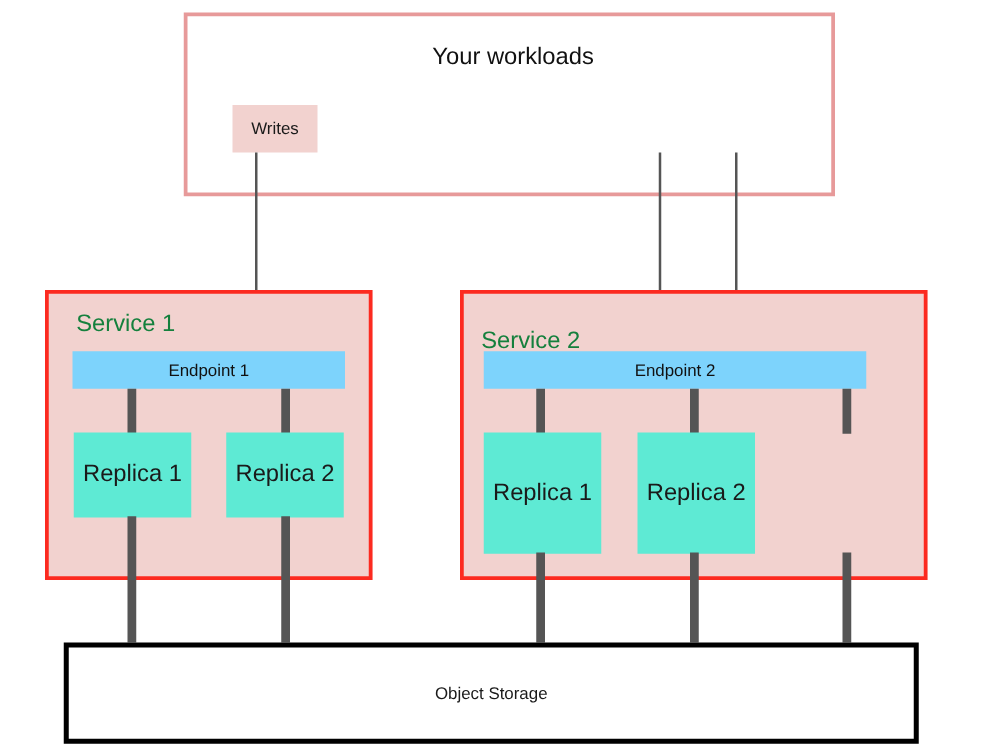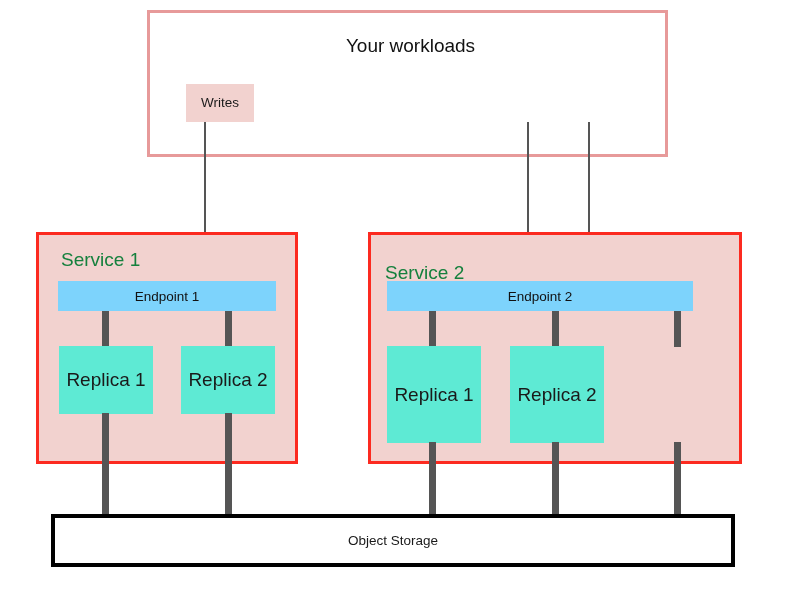"Object Storage" .storage-box { height: 53px -> 81px }
